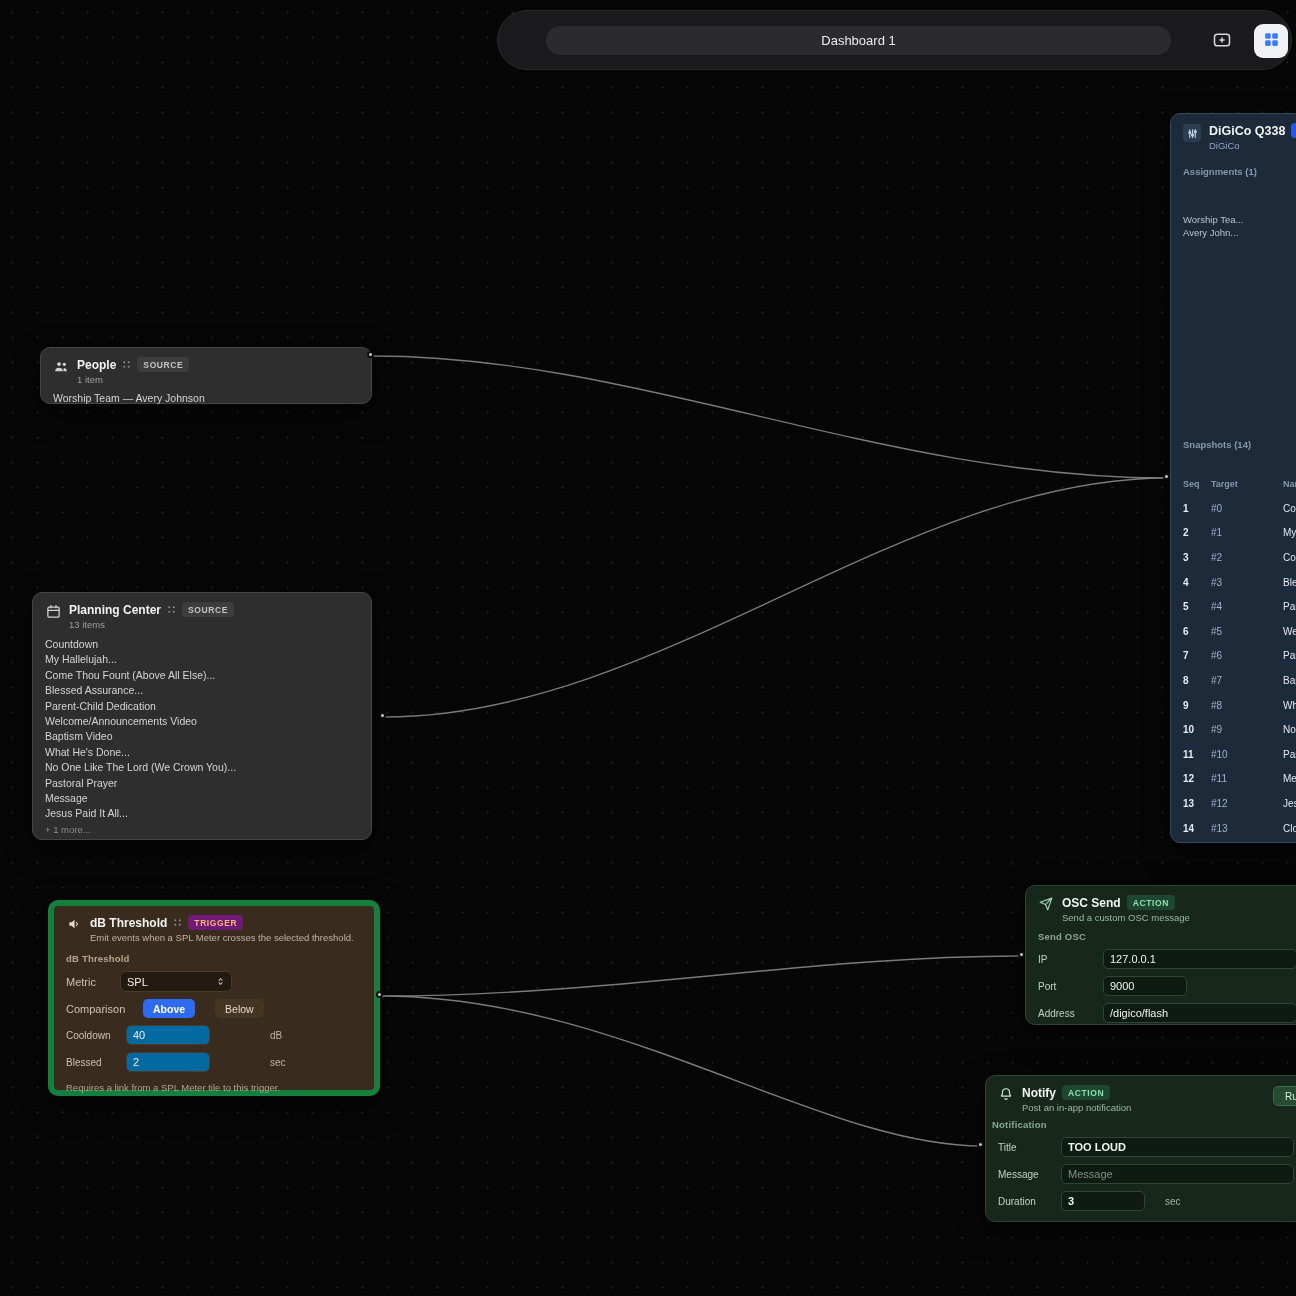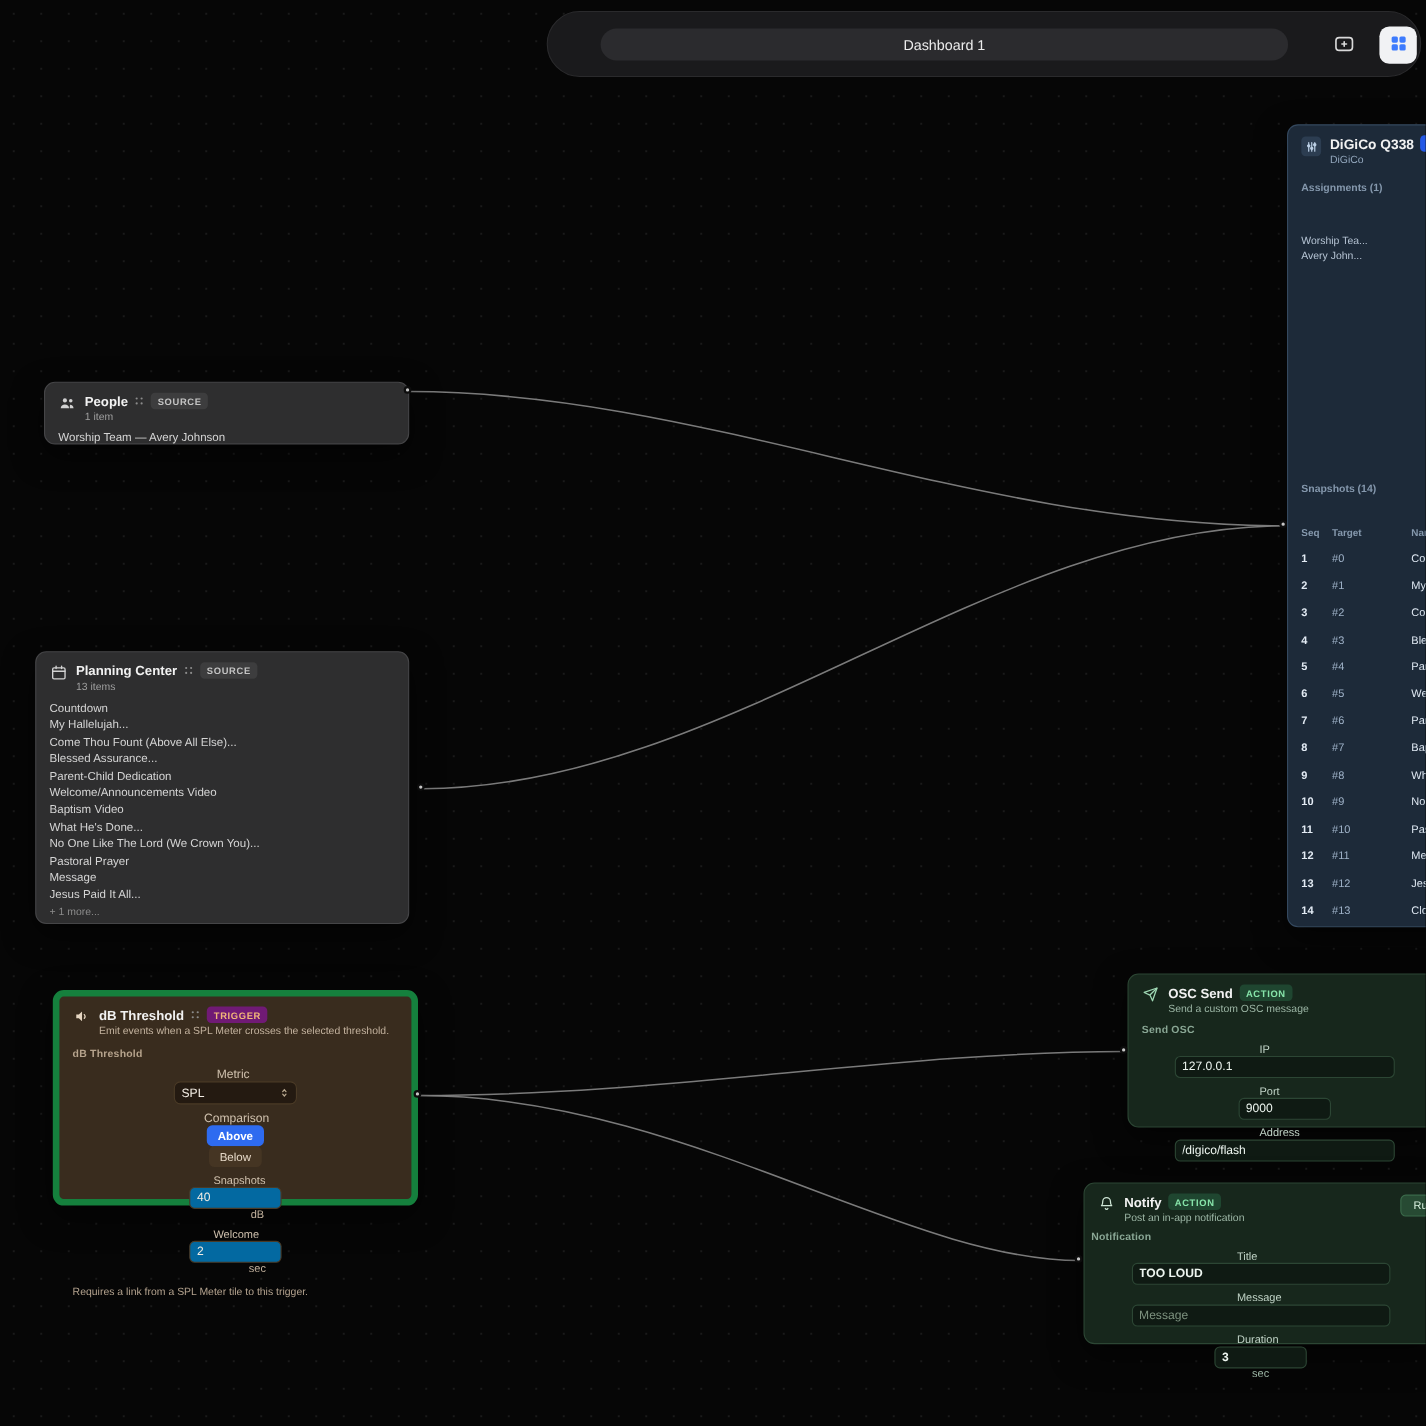"IP" .frow { flex-direction: column -> none; gap: 0 -> 20px }
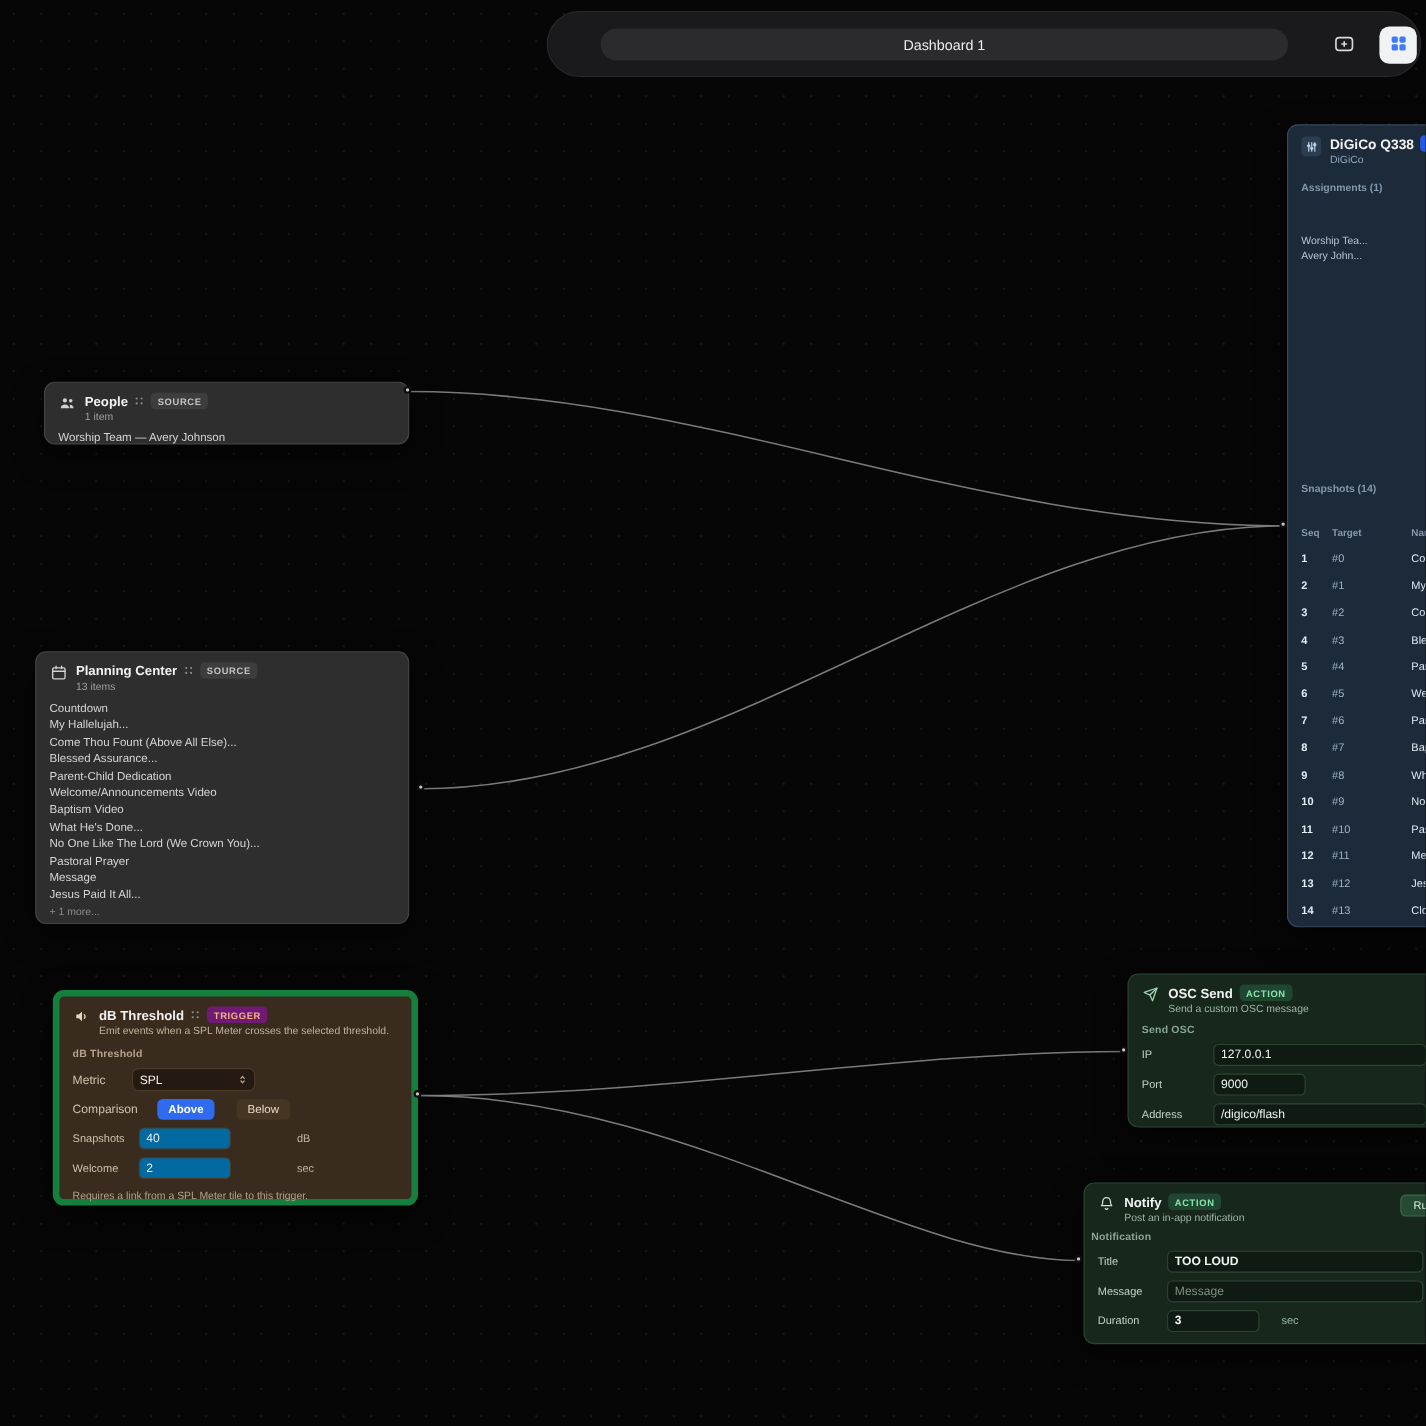"Snapshots" span.flabel { text: Snapshots -> Cooldown }
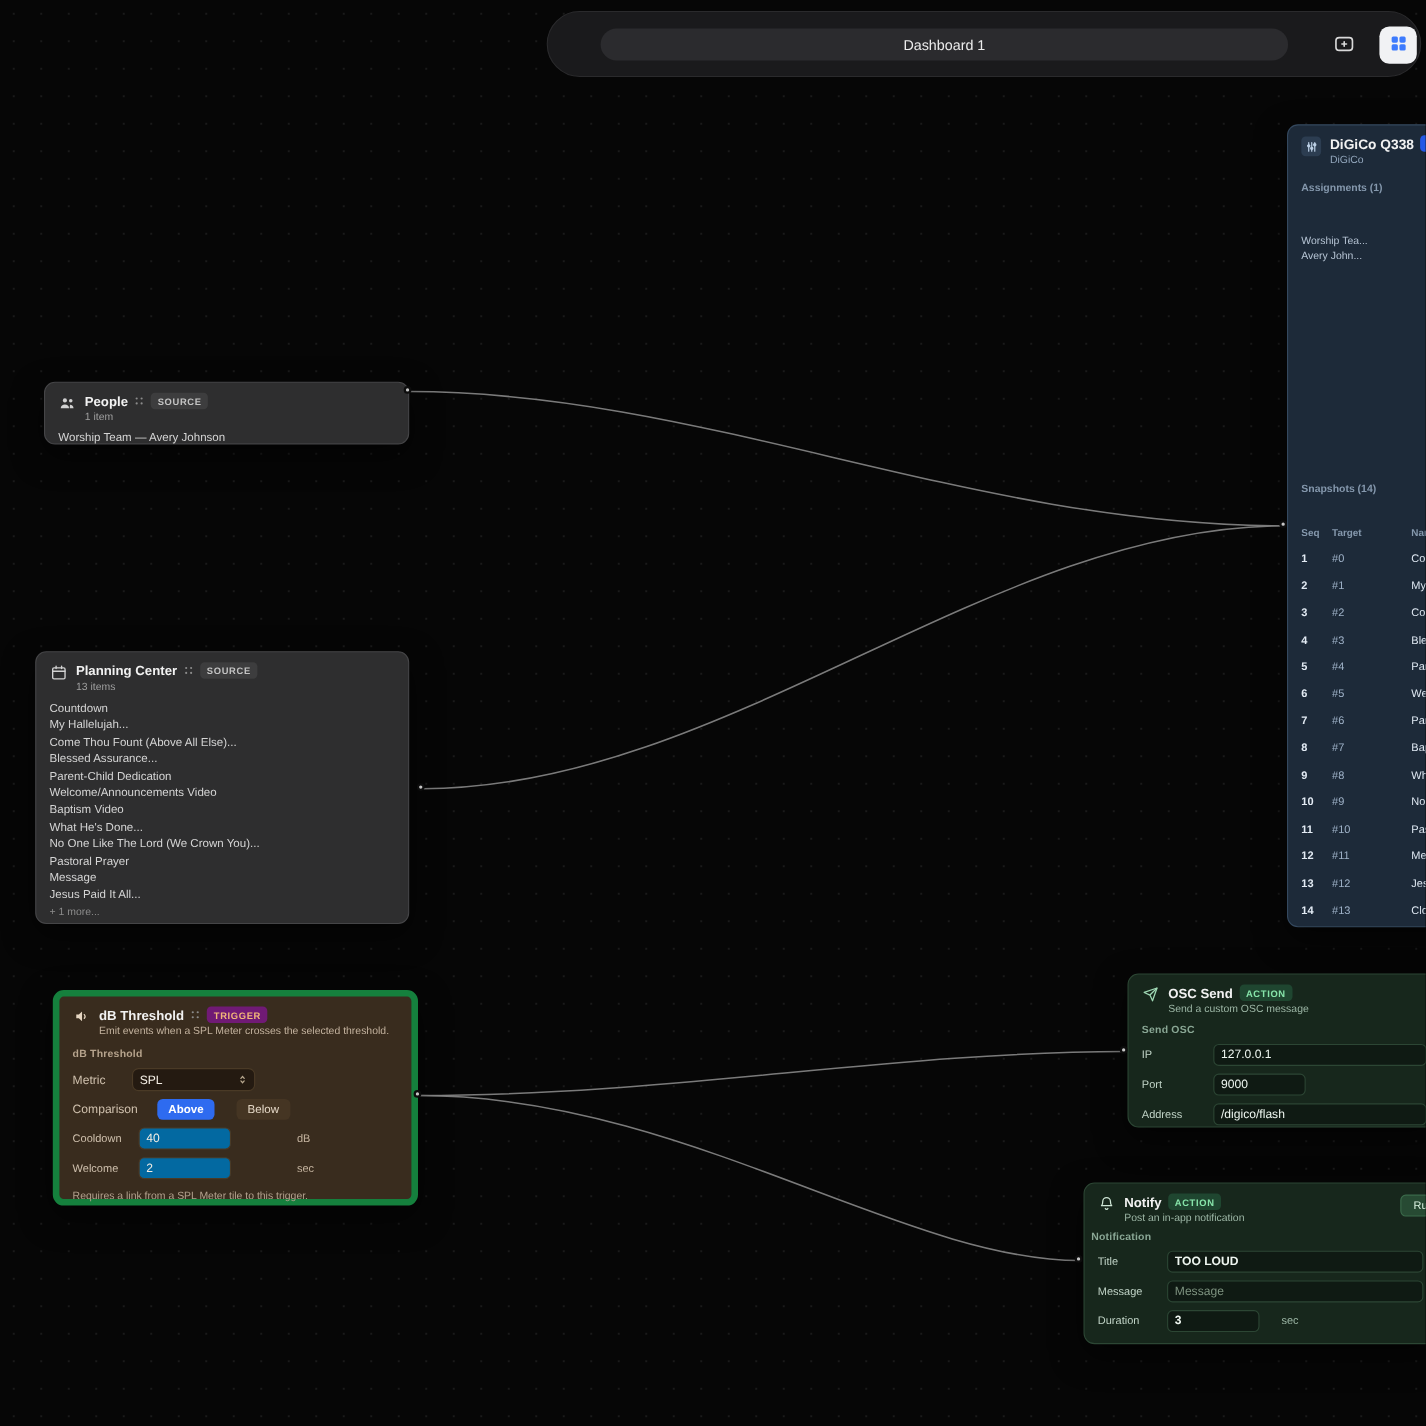"Welcome" span.flabel { text: Welcome -> Blessed }
